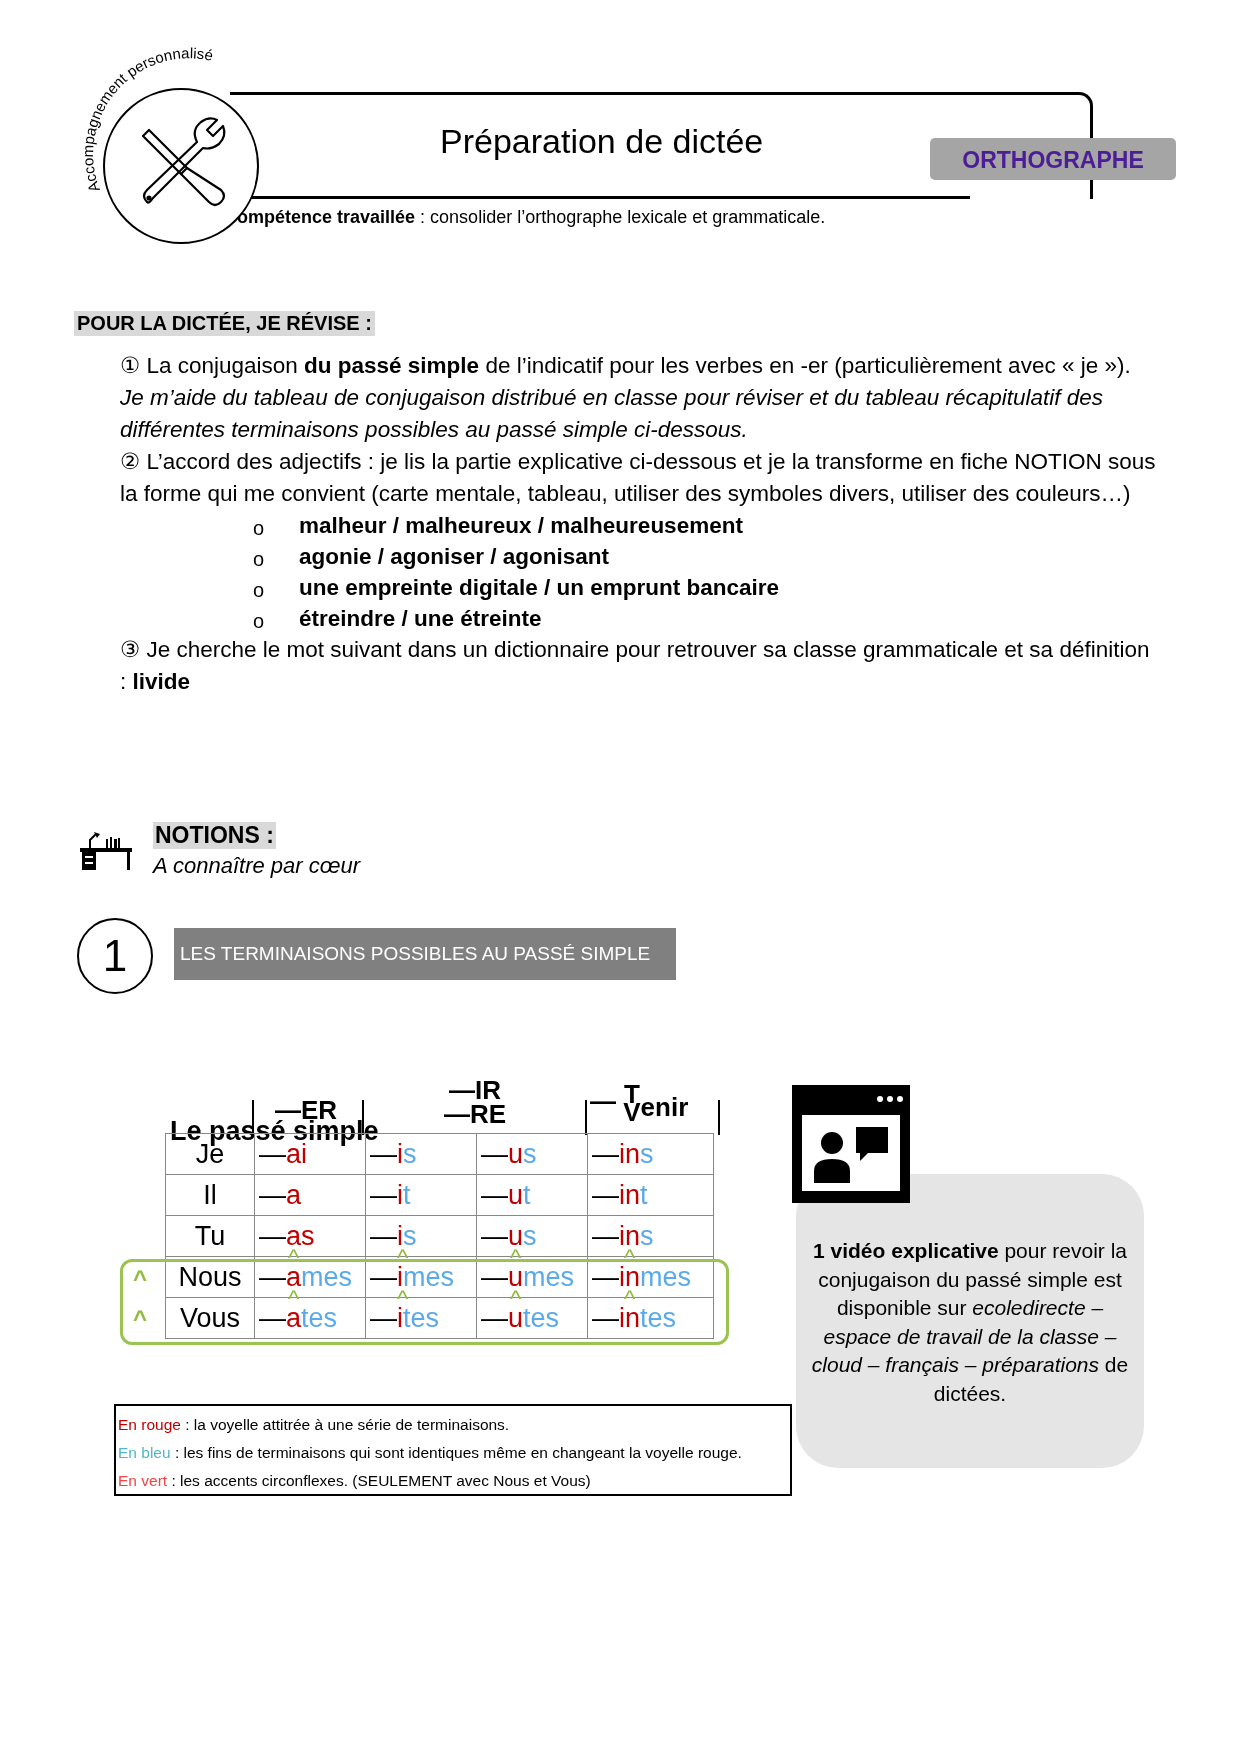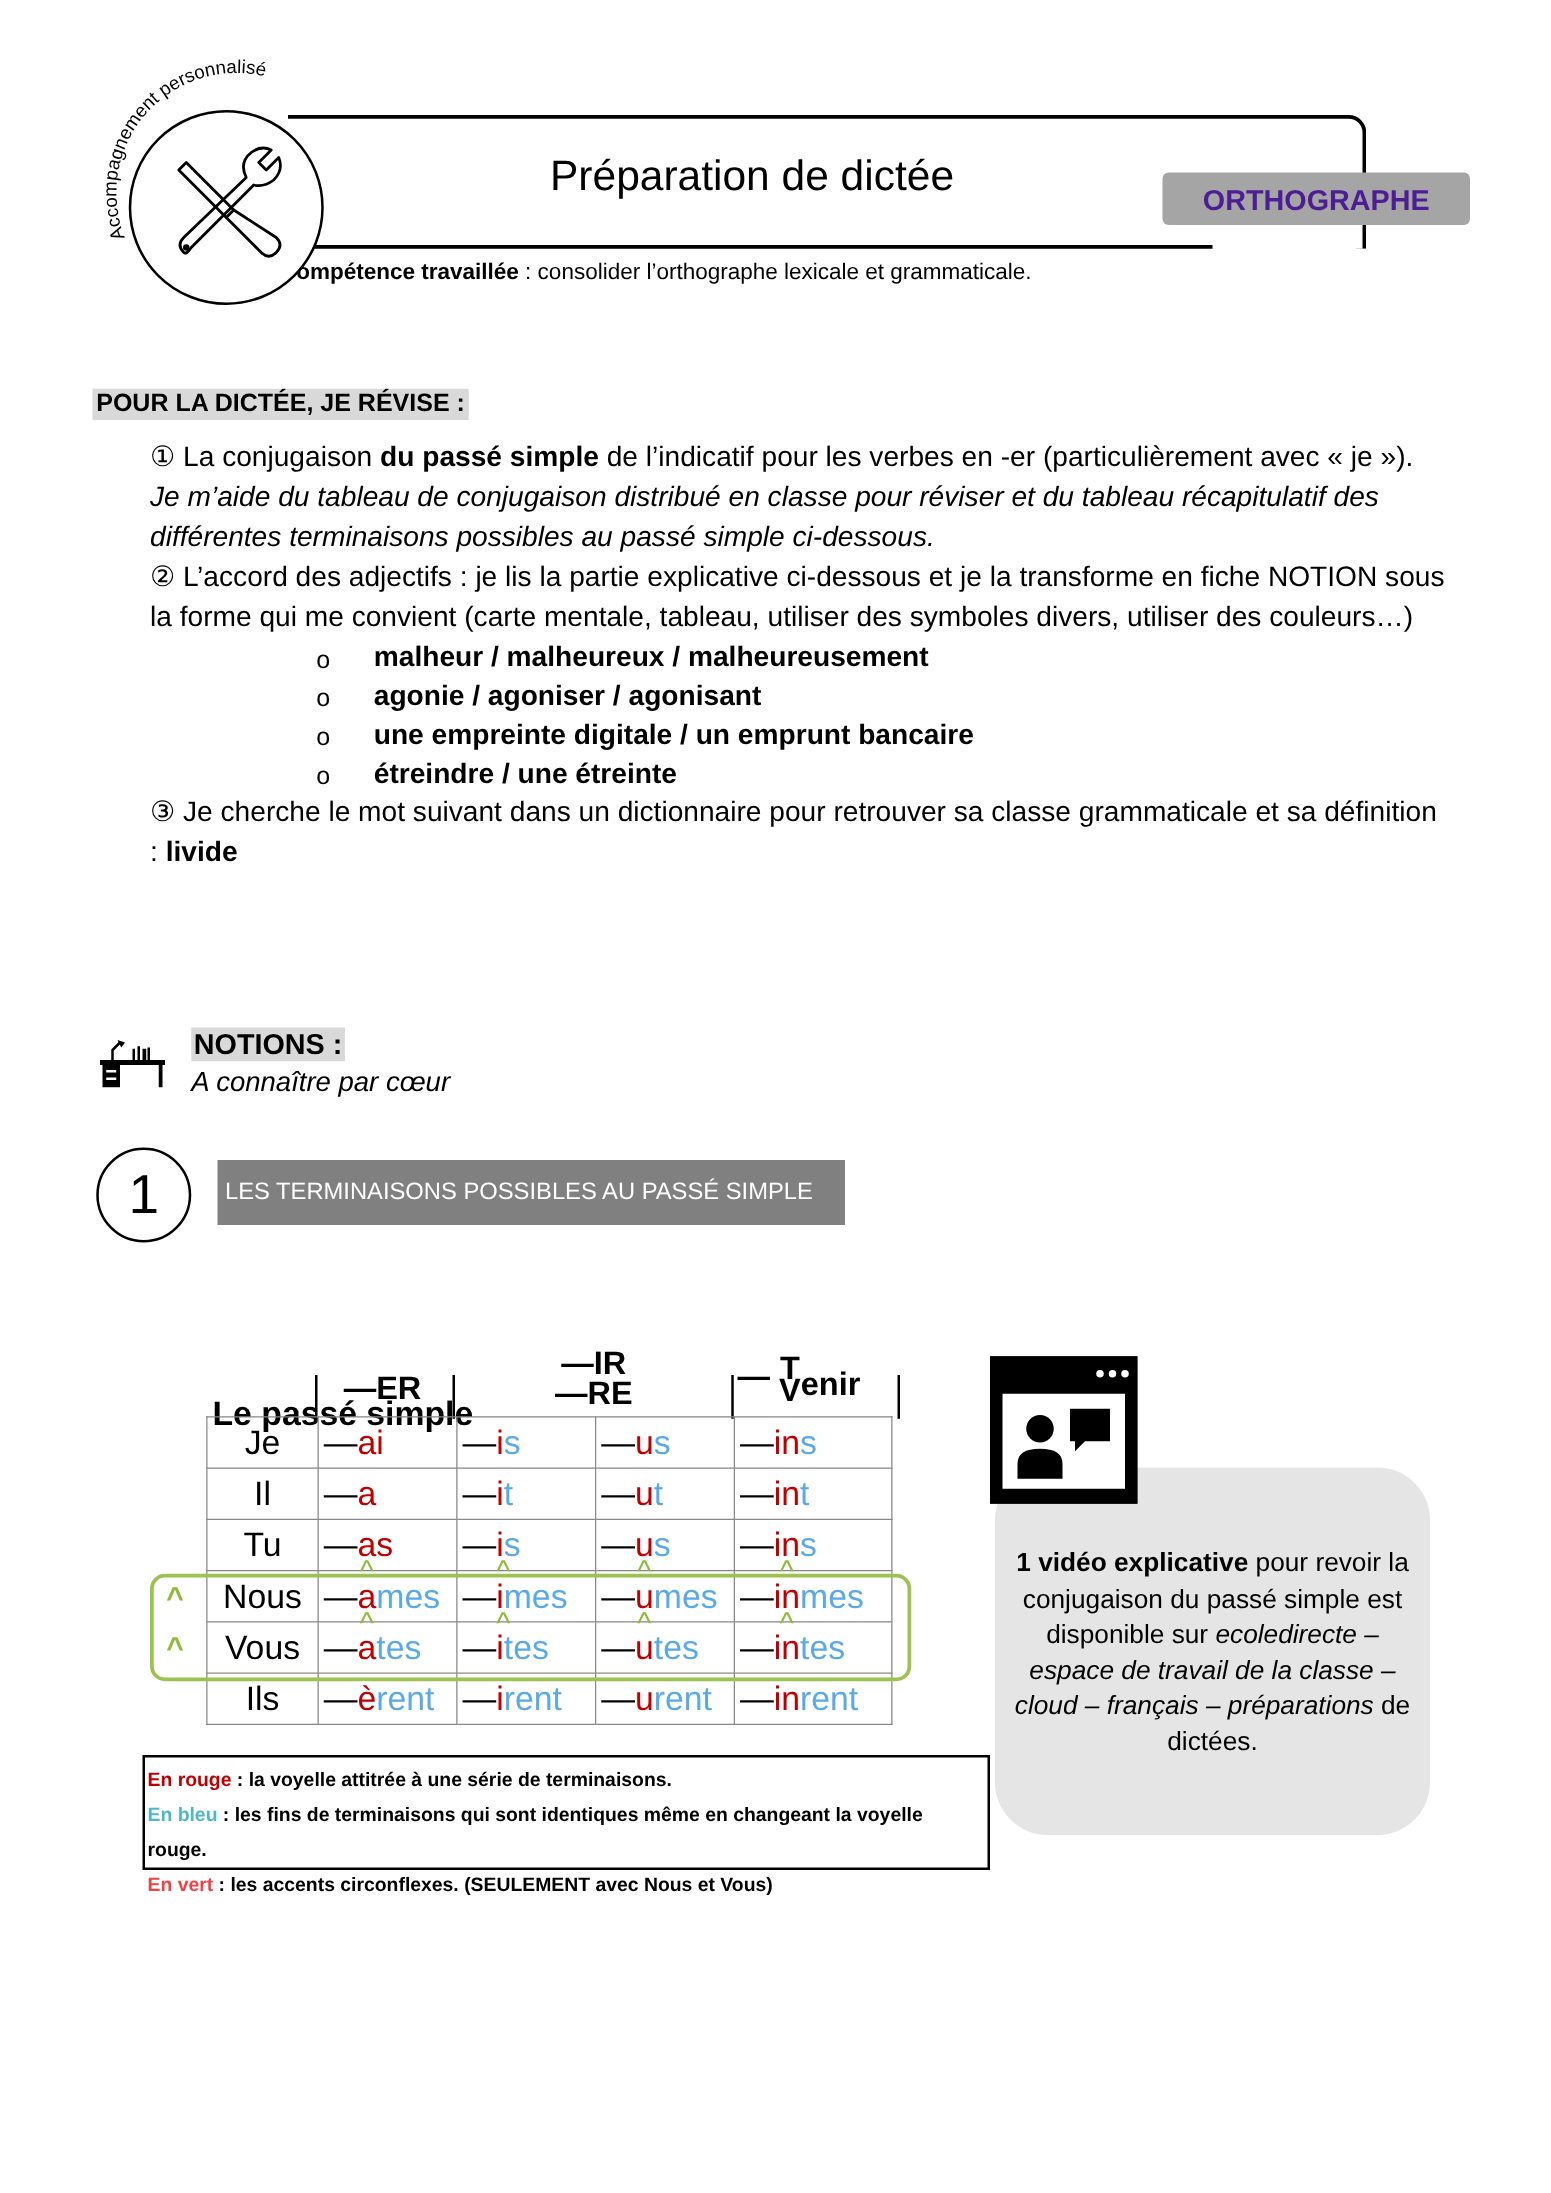"Ils" tr { html: <tr> <td>Ils</td> <td><span>—</span><span>è</span><span>rent</span></td> <td><span>—</span><span>i</span><span>rent</span></td> <td><span>—</span><span>u</span><span>rent</span></td> <td><span>—</span><span>in</span><span>rent</span></td> </tr> -> none }
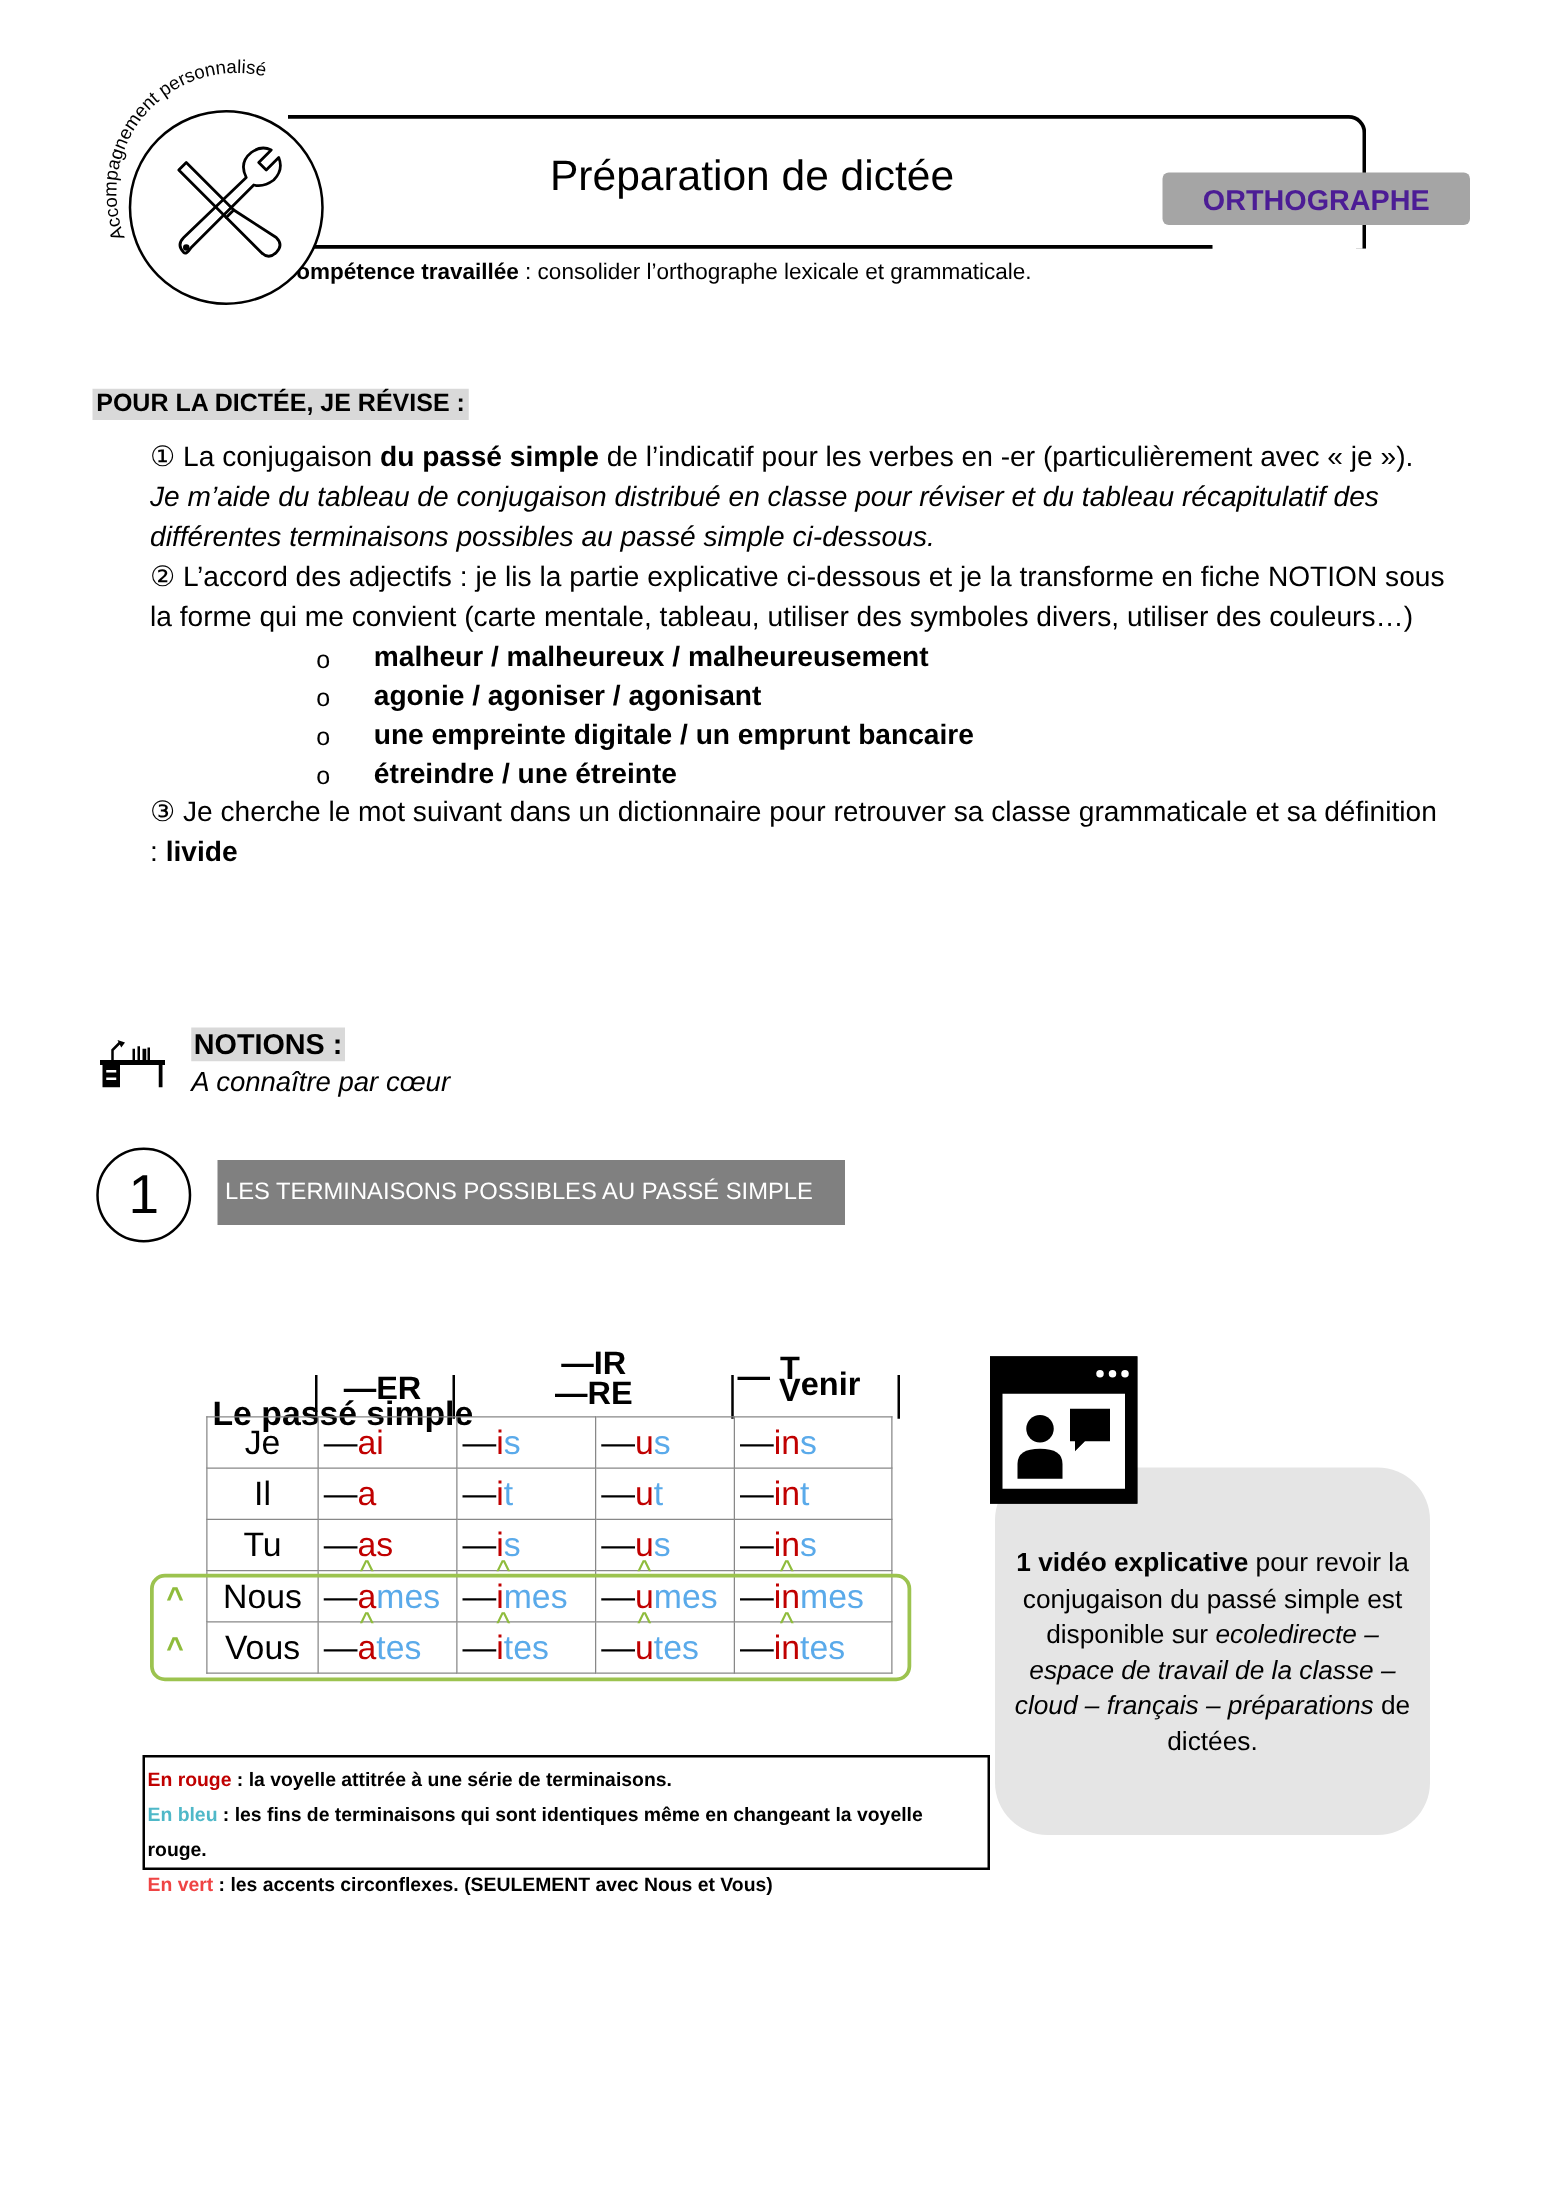"En rouge : la voyelle" .legend { font-weight: bold -> normal }
